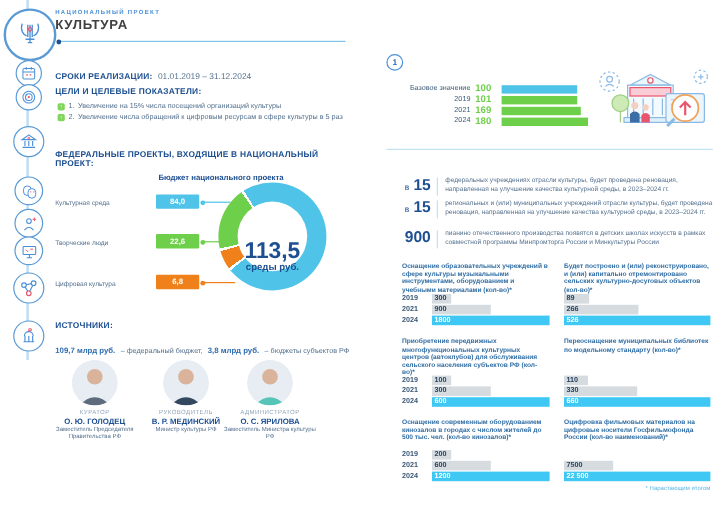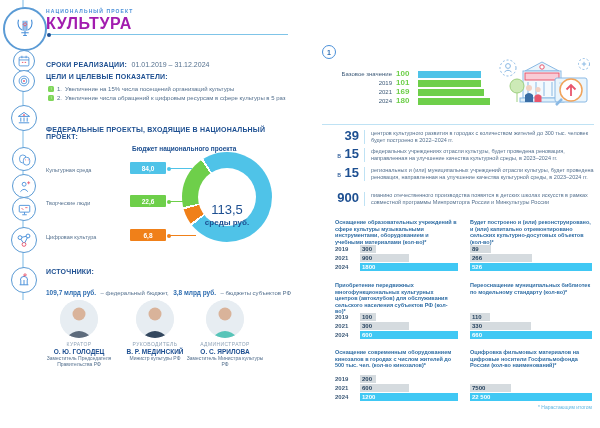"КУЛЬТУРА" .page-title { color: #a21caf -> #404040; font-size: 16px -> 11px }
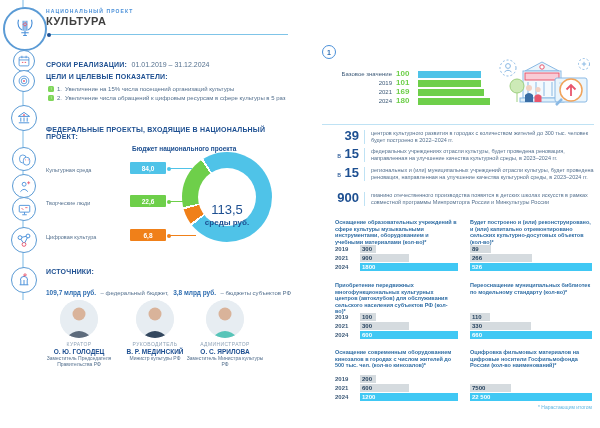"39" div.fact { html: <div> <div><span></span> <span>39</span></div> <div>центров культурного развития в городах с количеством жителей до 300 тыс. человек будет построено в 2022–2024 гг.</div> </div> -> none }
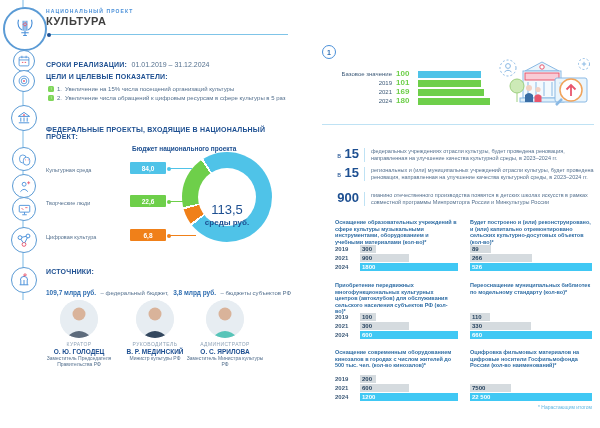"113,5" .donut-total { font-size: 13px -> 19px; font-weight: normal -> bold }
